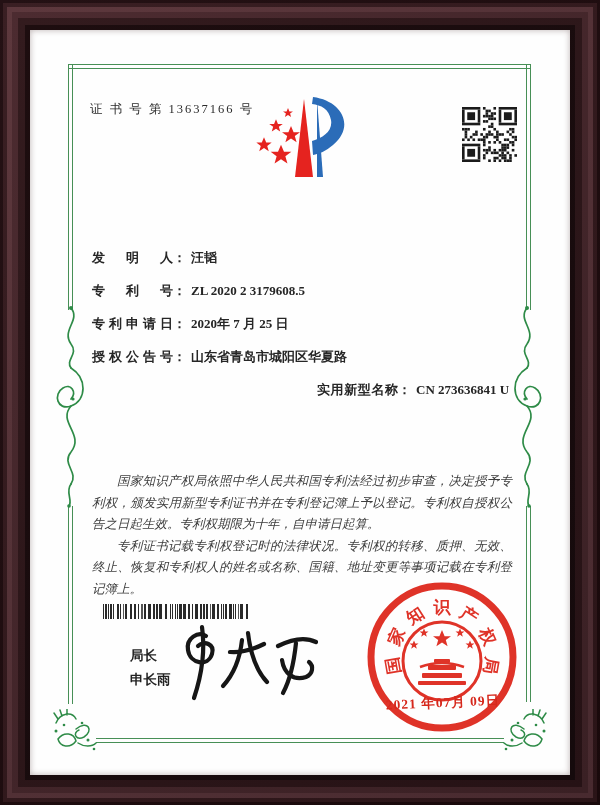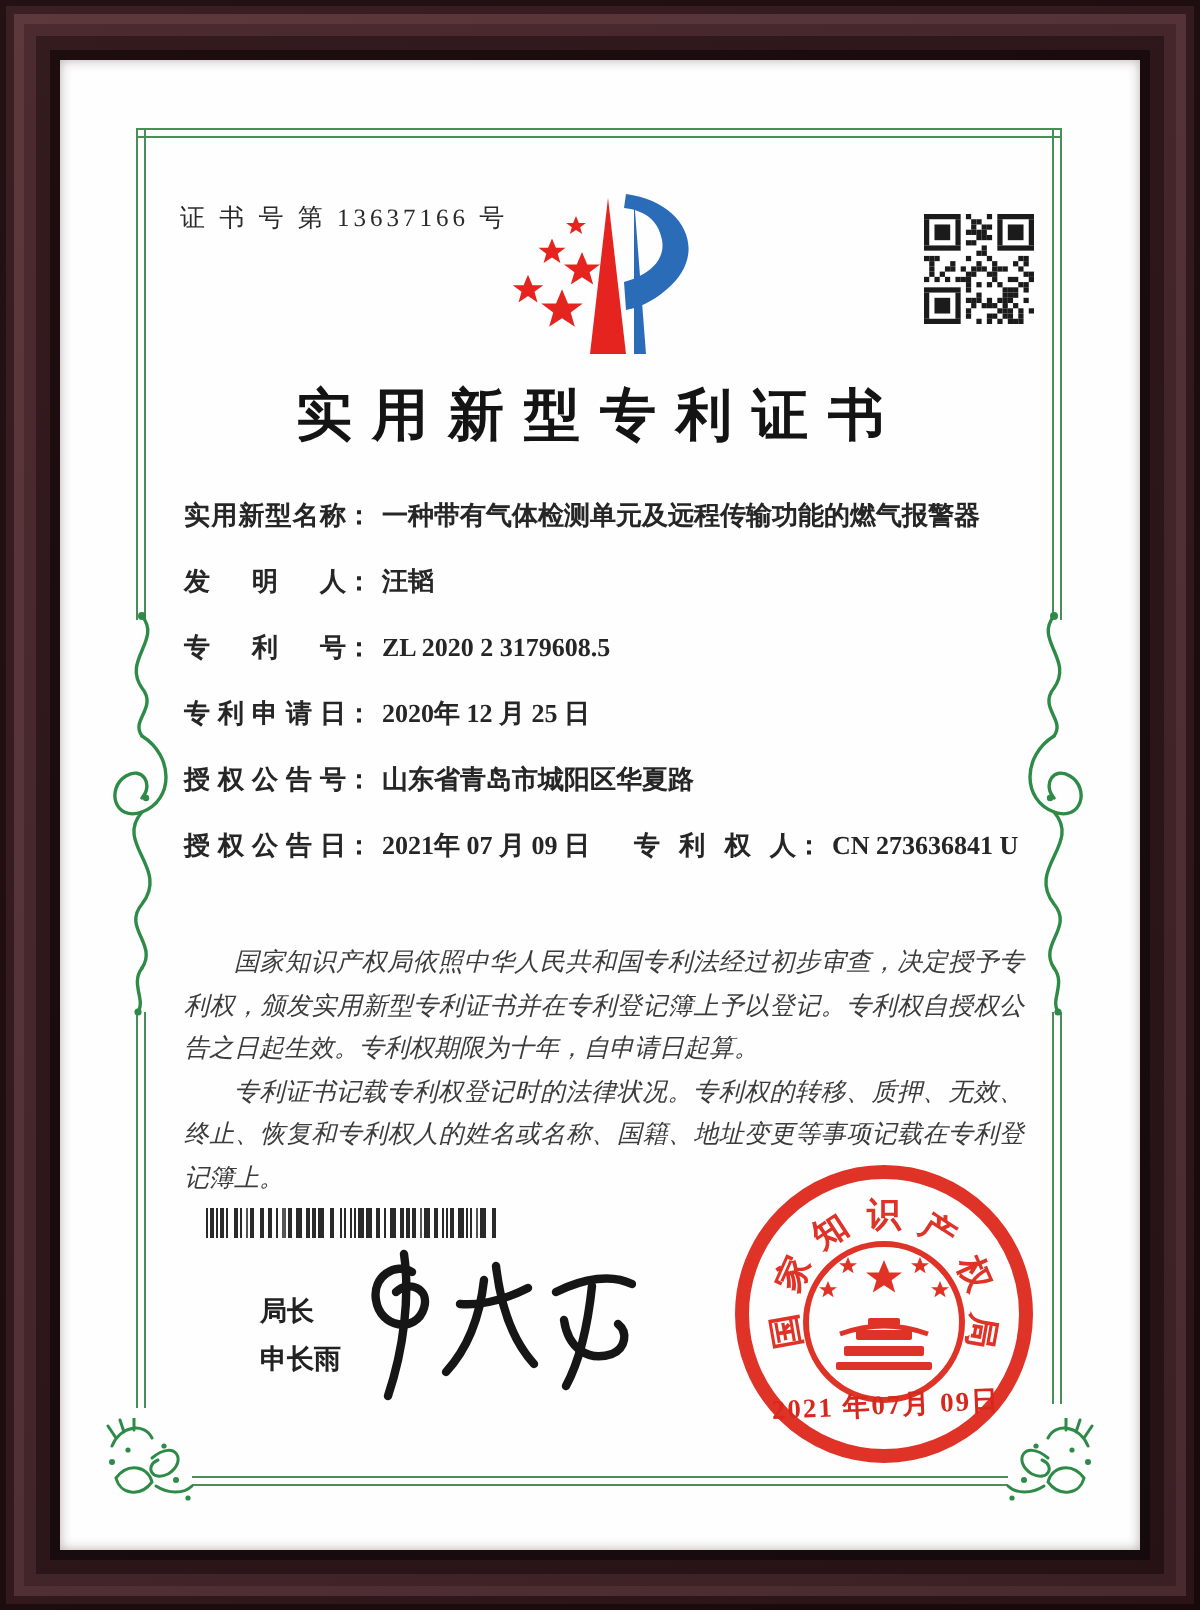"实用新型专利证书" div.title { html: <div>实用新型专利证书</div> -> none }
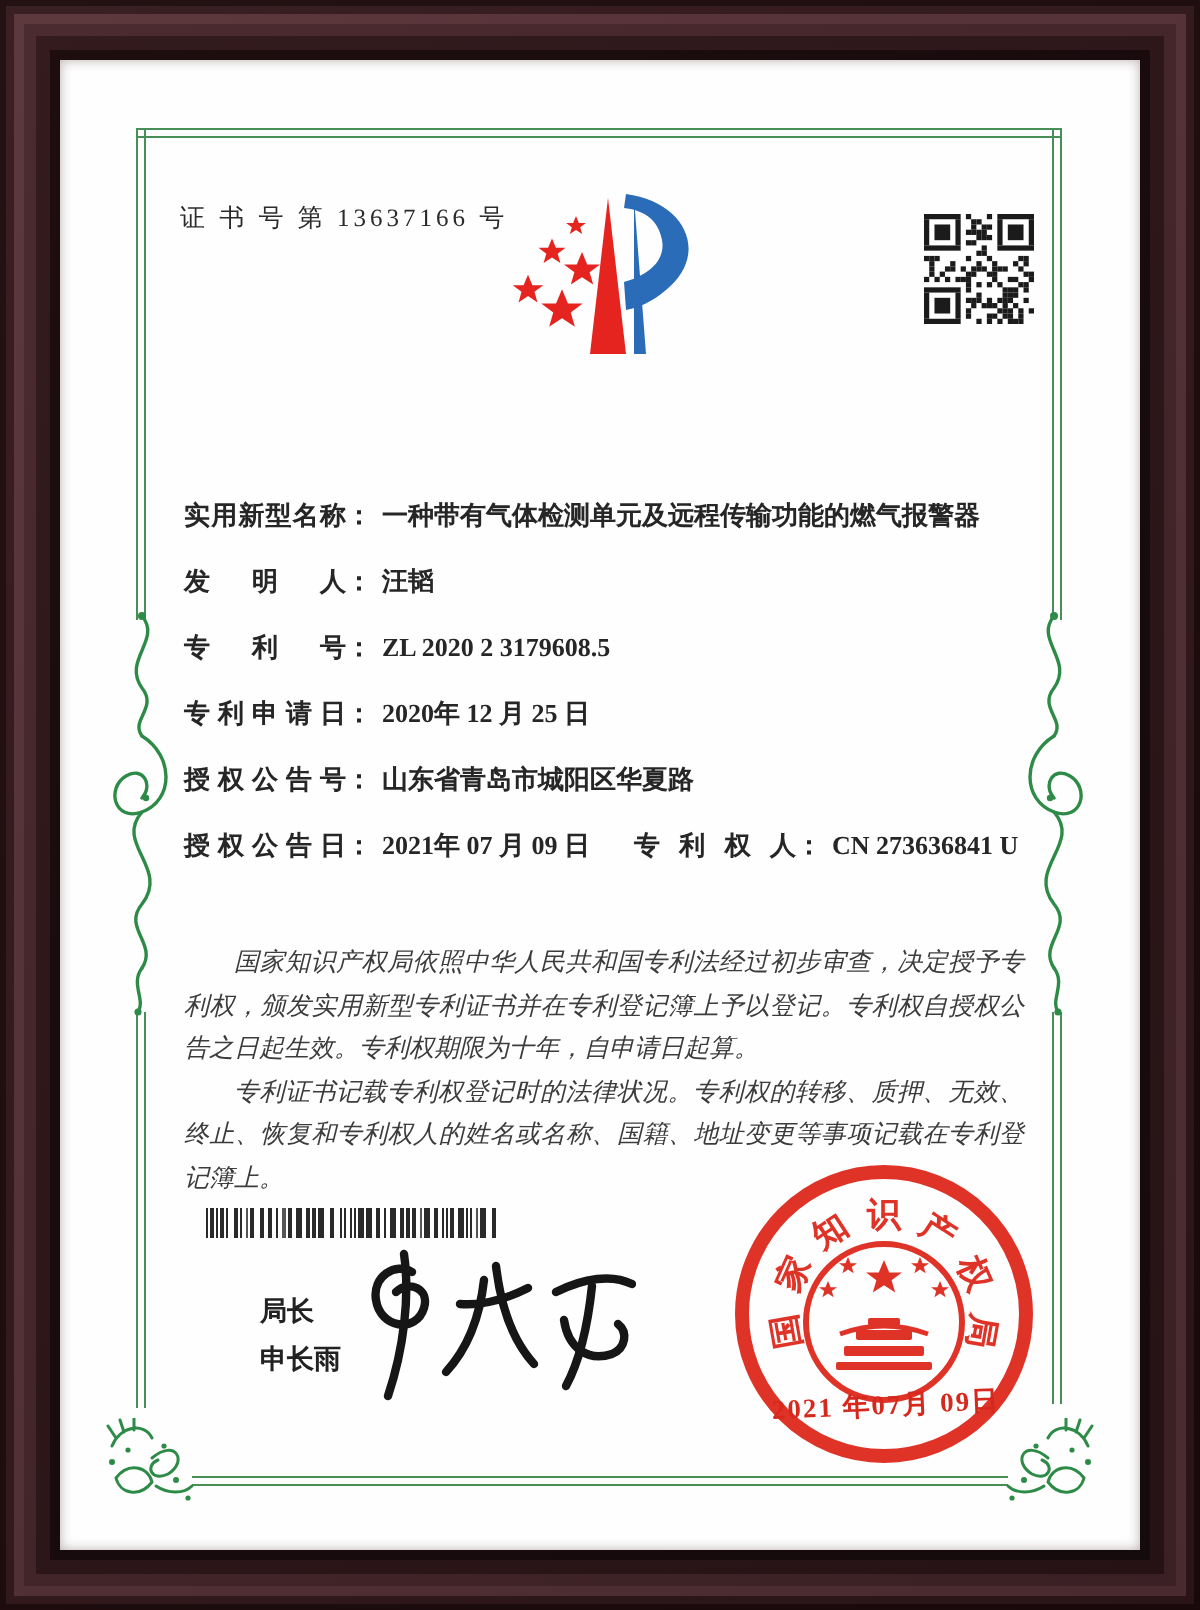"实用新型名称： 一种带有气体检测单元及远程传输功能的燃气报警器" div.frow { html: <div> <span>实用新型名称</span><span>：</span><span>一种带有气体检测单元及远程传输功能的燃气报警器</span> </div> -> none }
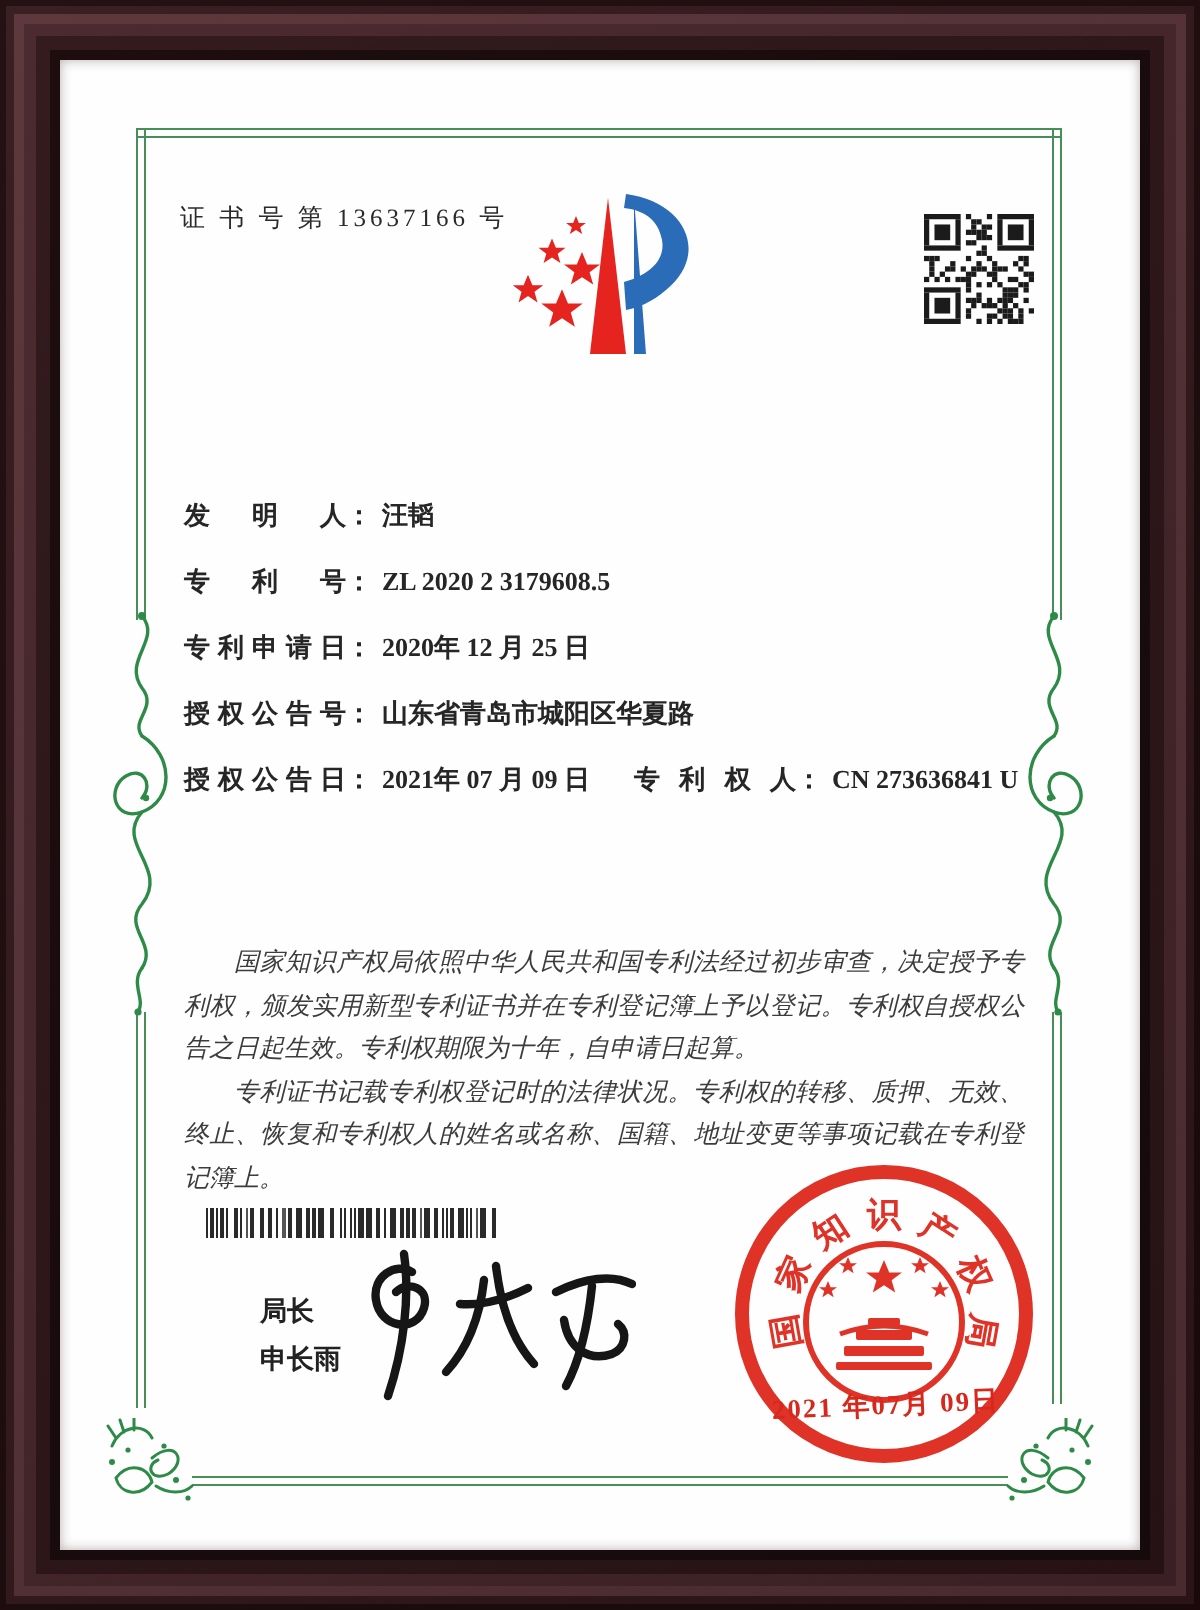"2020年 12 月 25 日" span.val { text: 12 -> 7 }
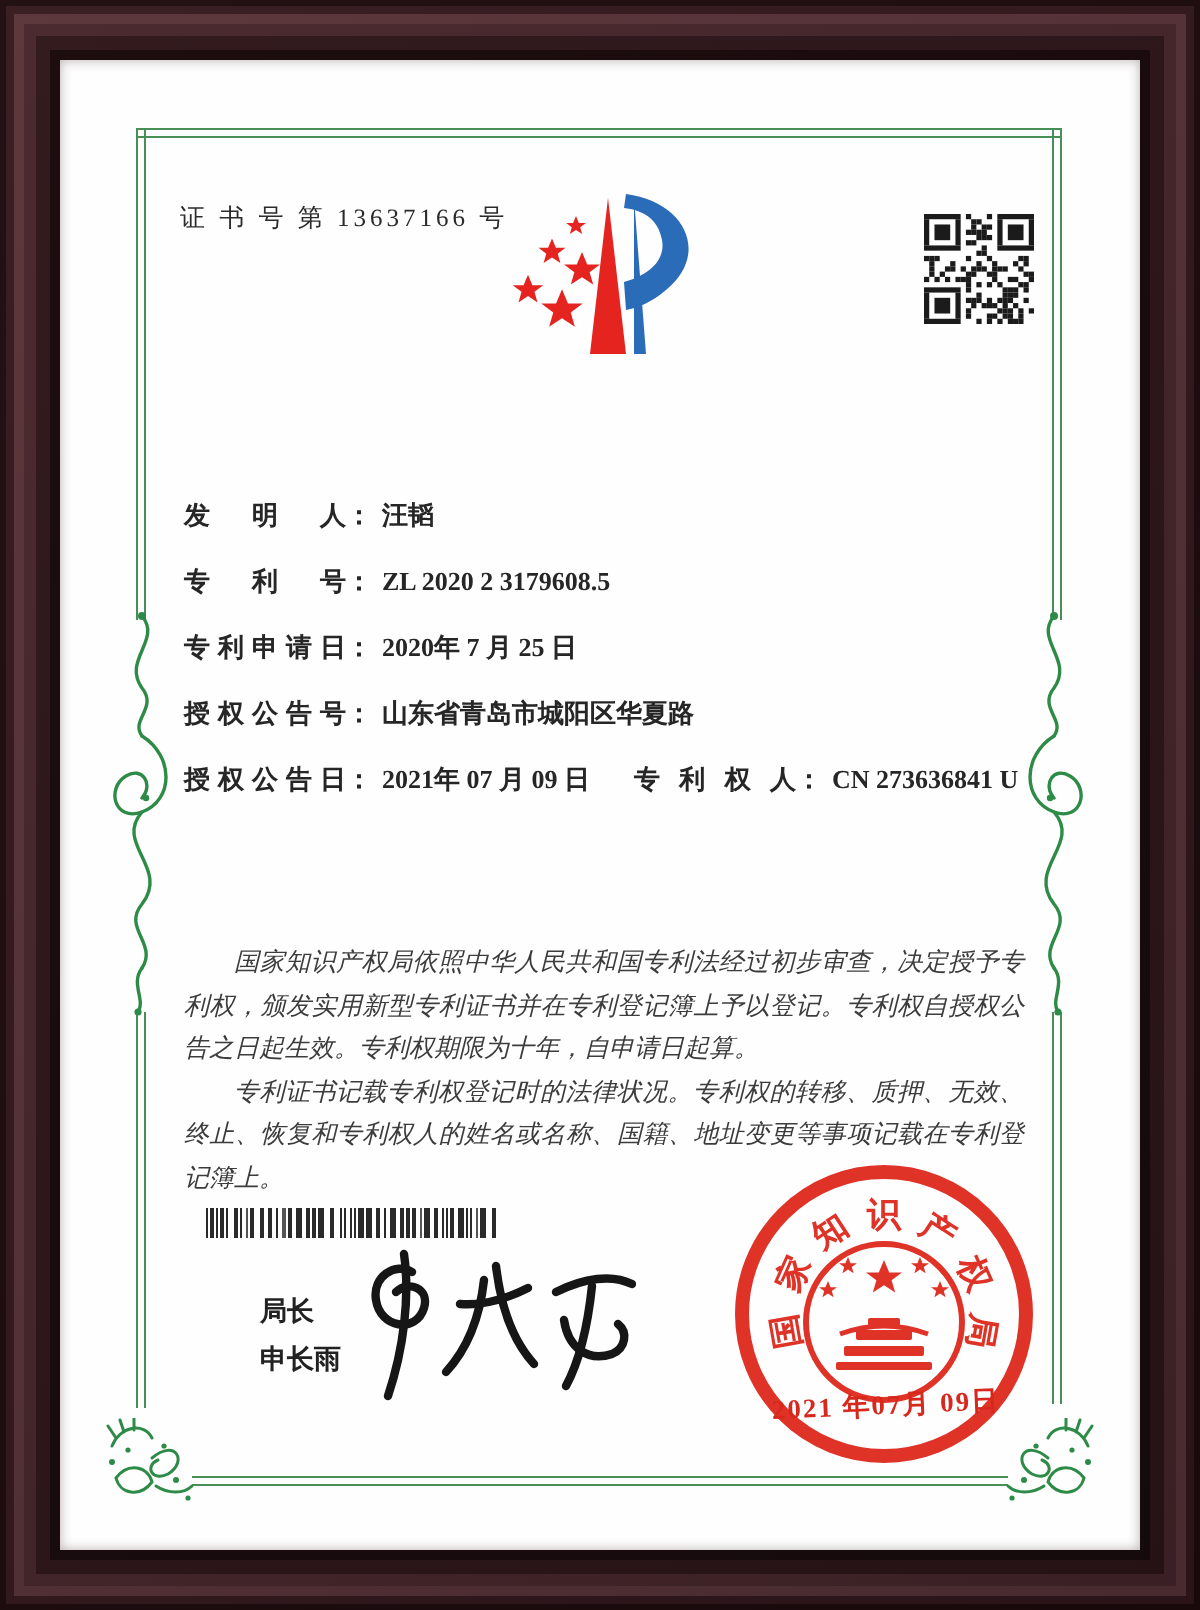"授权公告日： 2021年 07 月 09" span { html: <span><span>授权公告日</span><span>：</span><span>2021年 07 月 09 日</span></span> -> none }
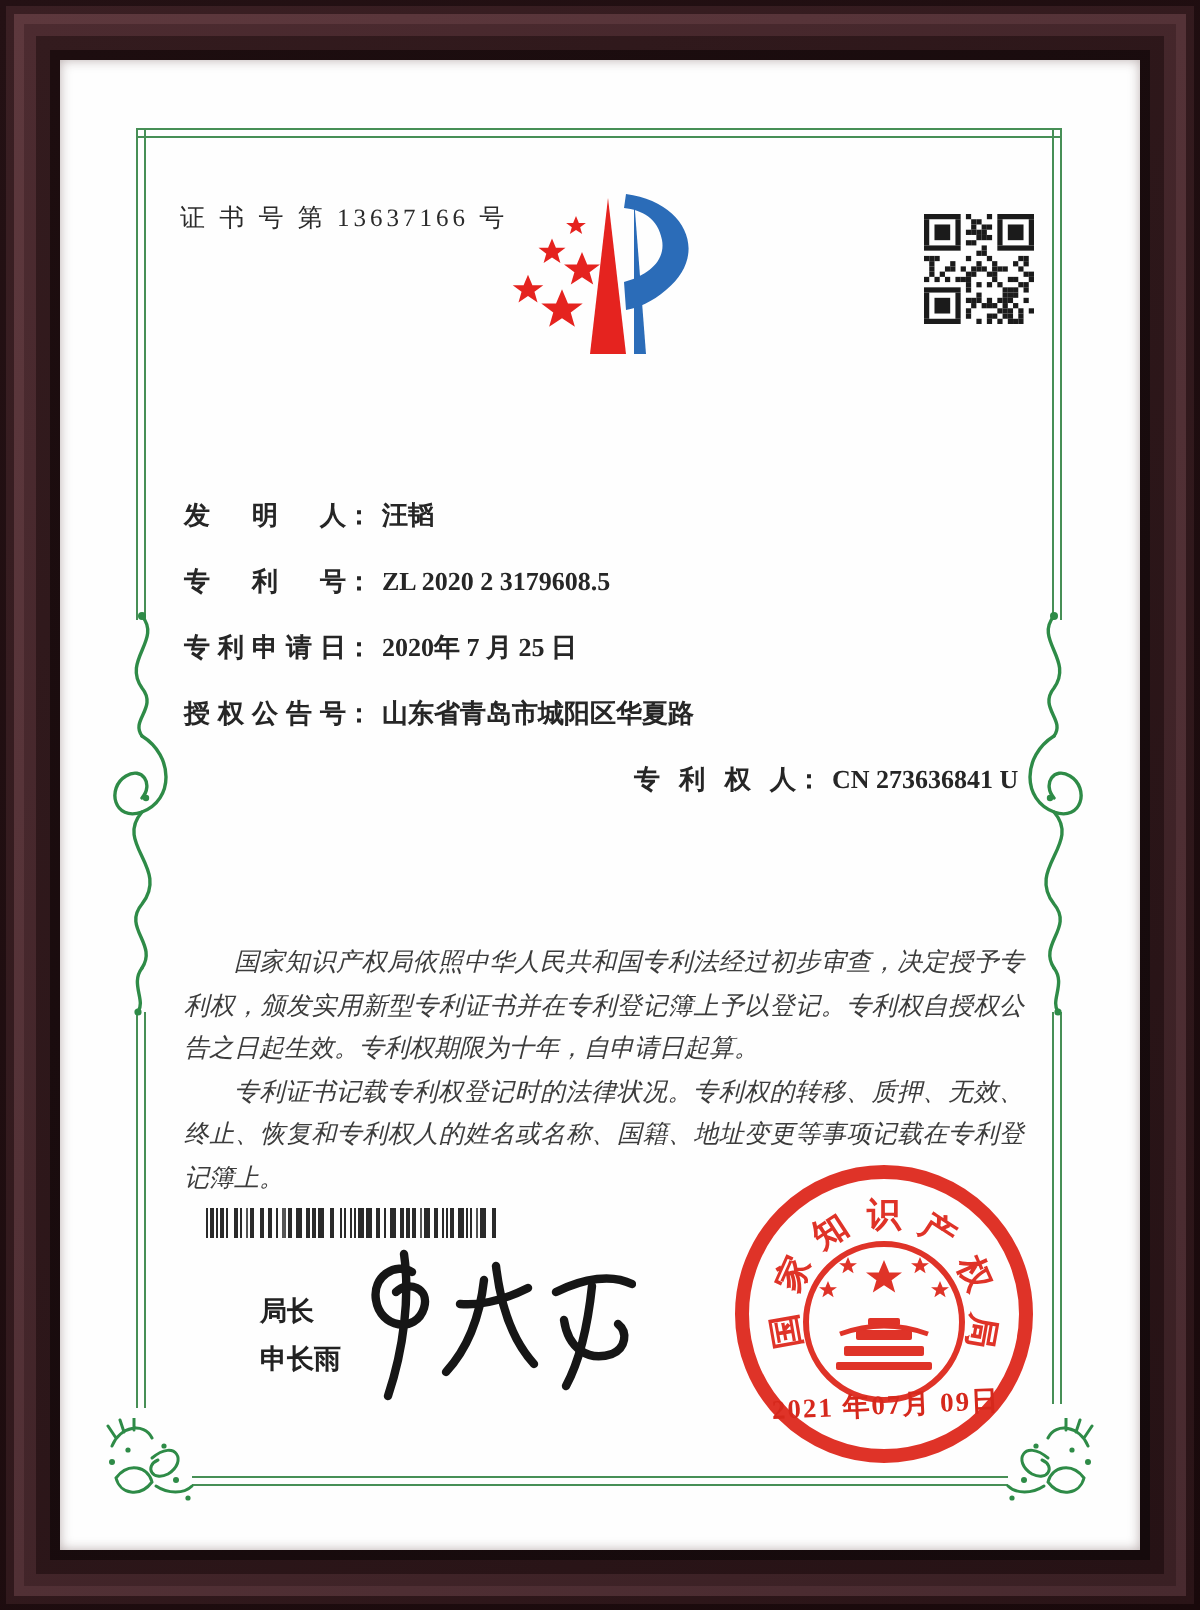"专利权人" span.lbl { text: 专利权人 -> 实用新型名称 }
